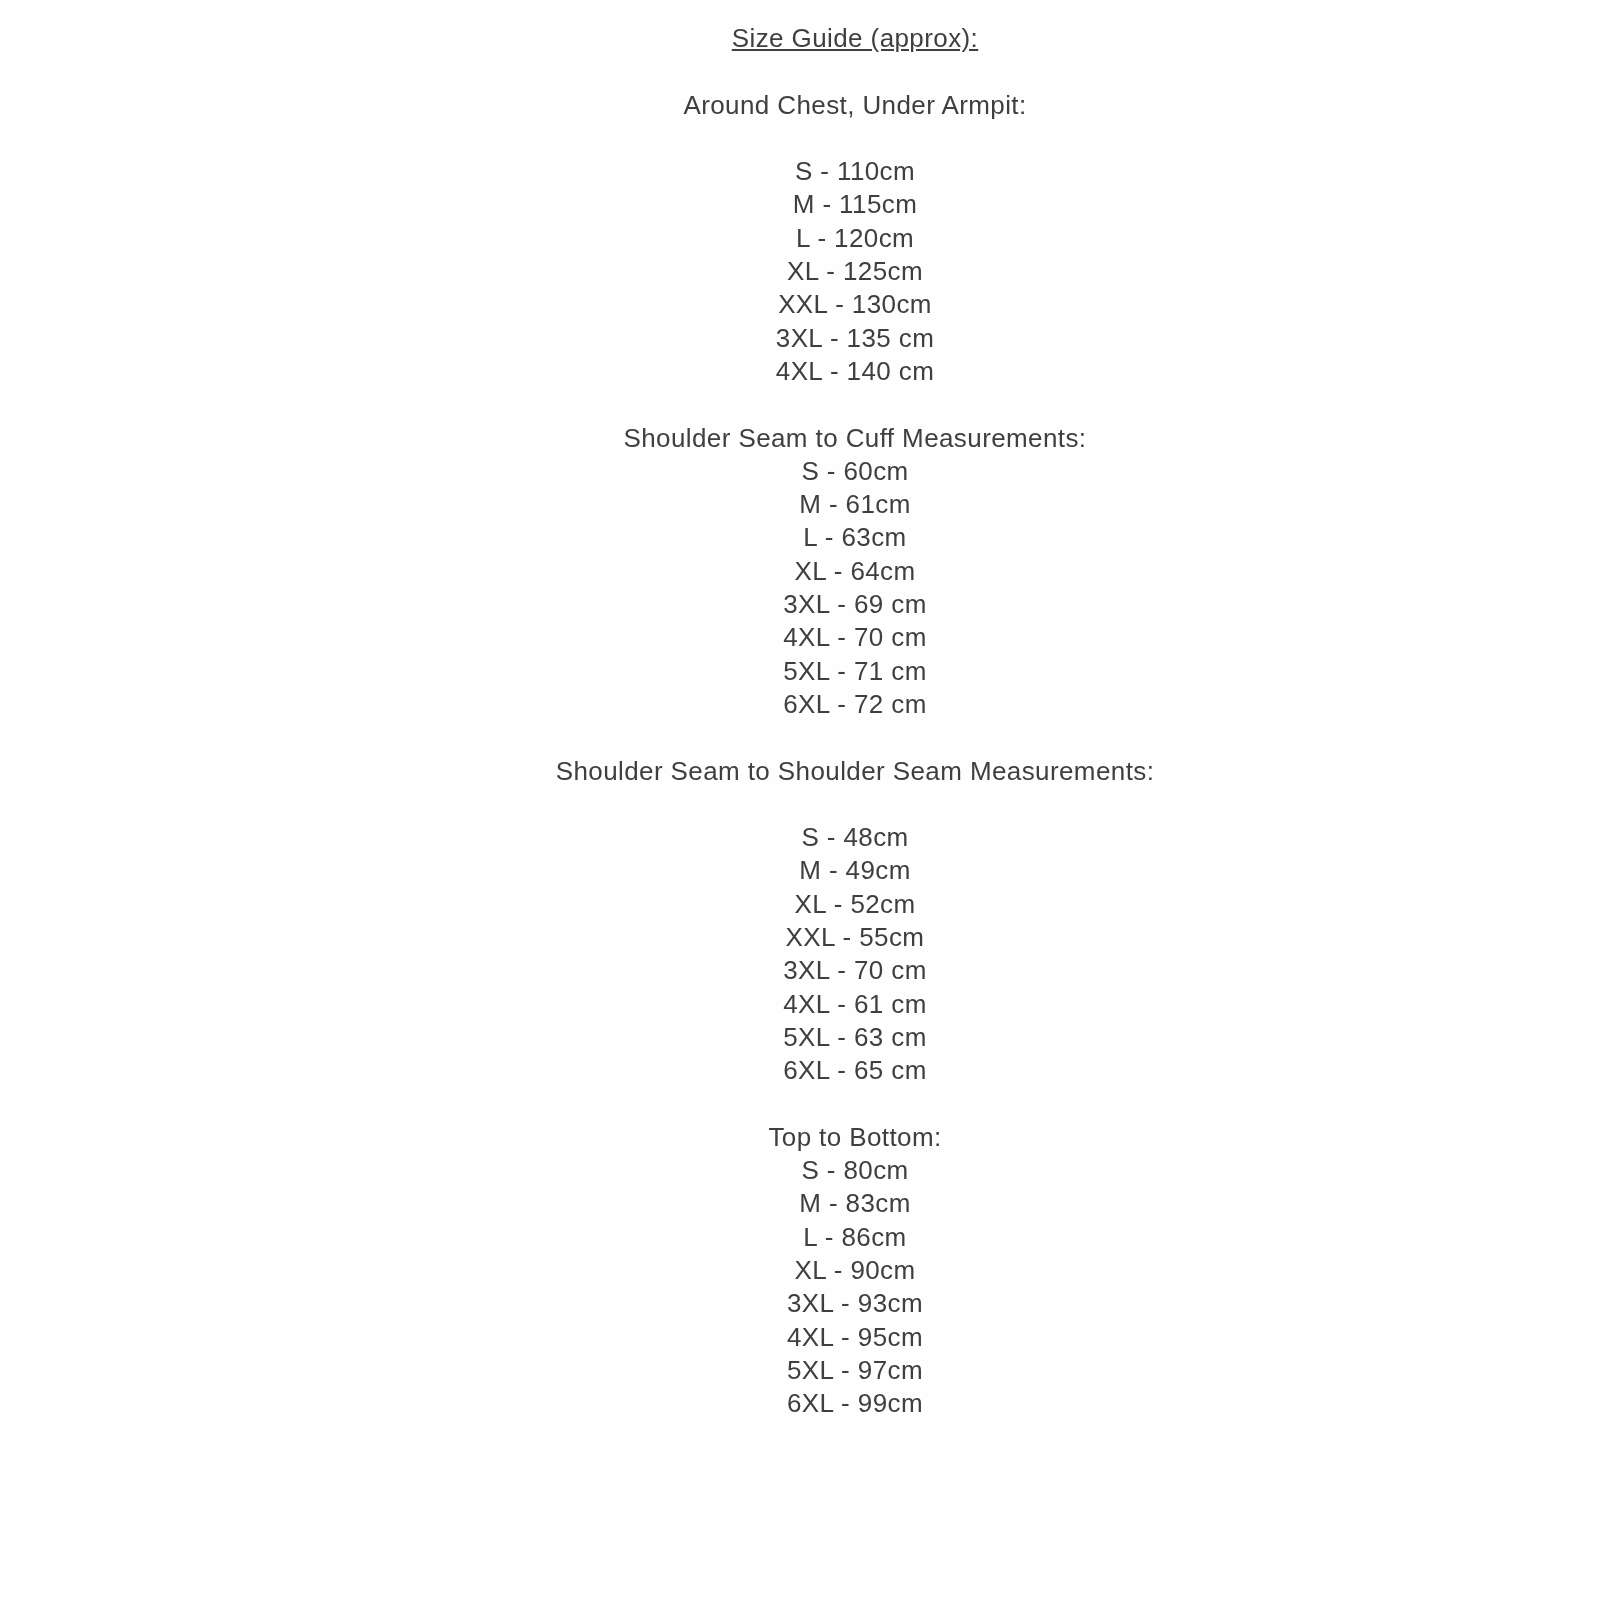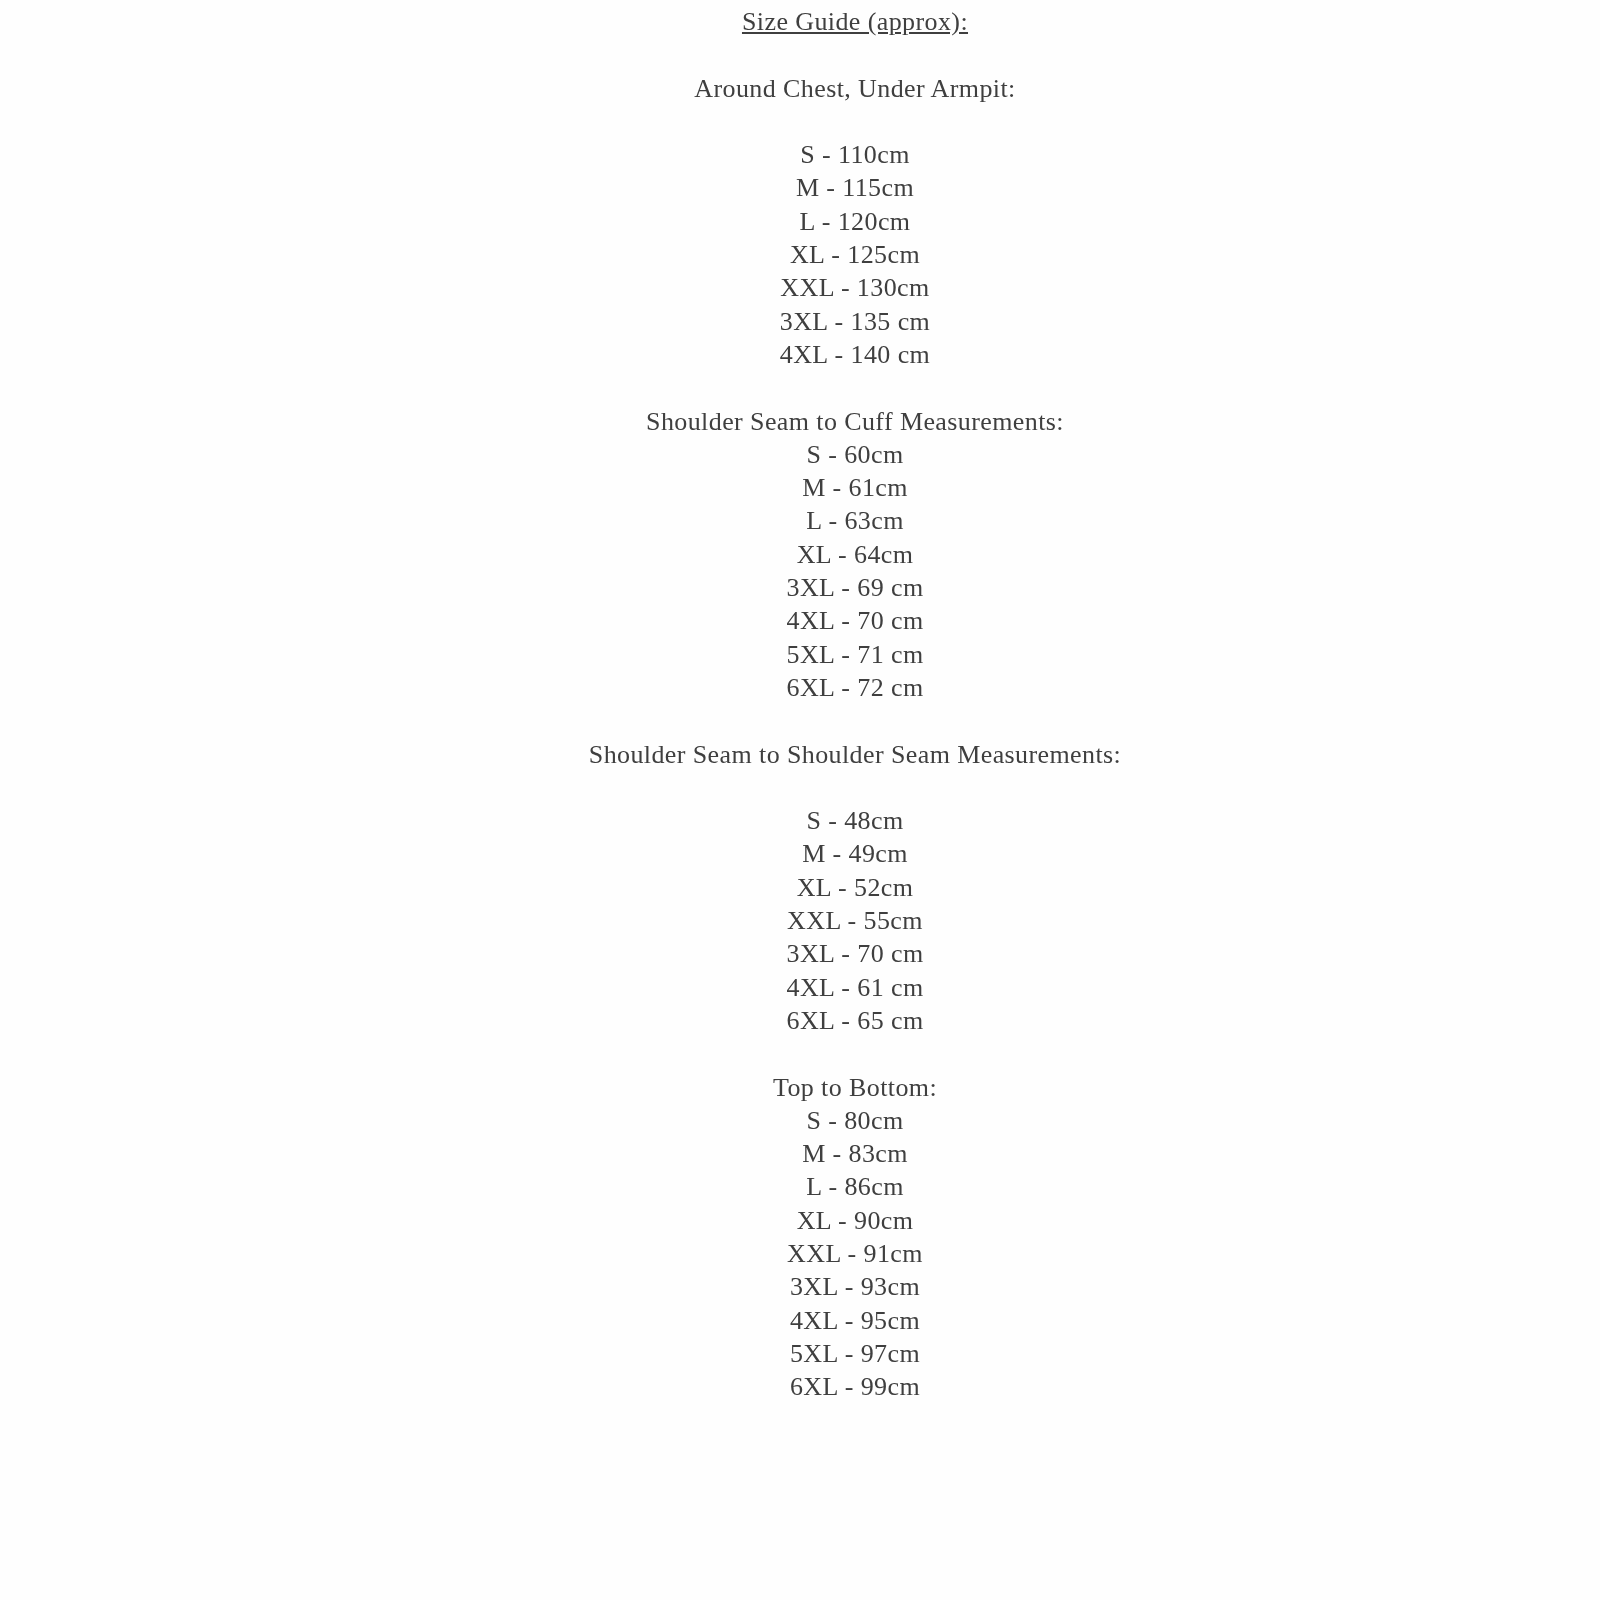"Size Guide (approx):" .doc { font-family: Liberation Serif, serif -> Liberation Sans, sans-serif; padding: 5px 0 0 110px -> 22px 0 0 110px }
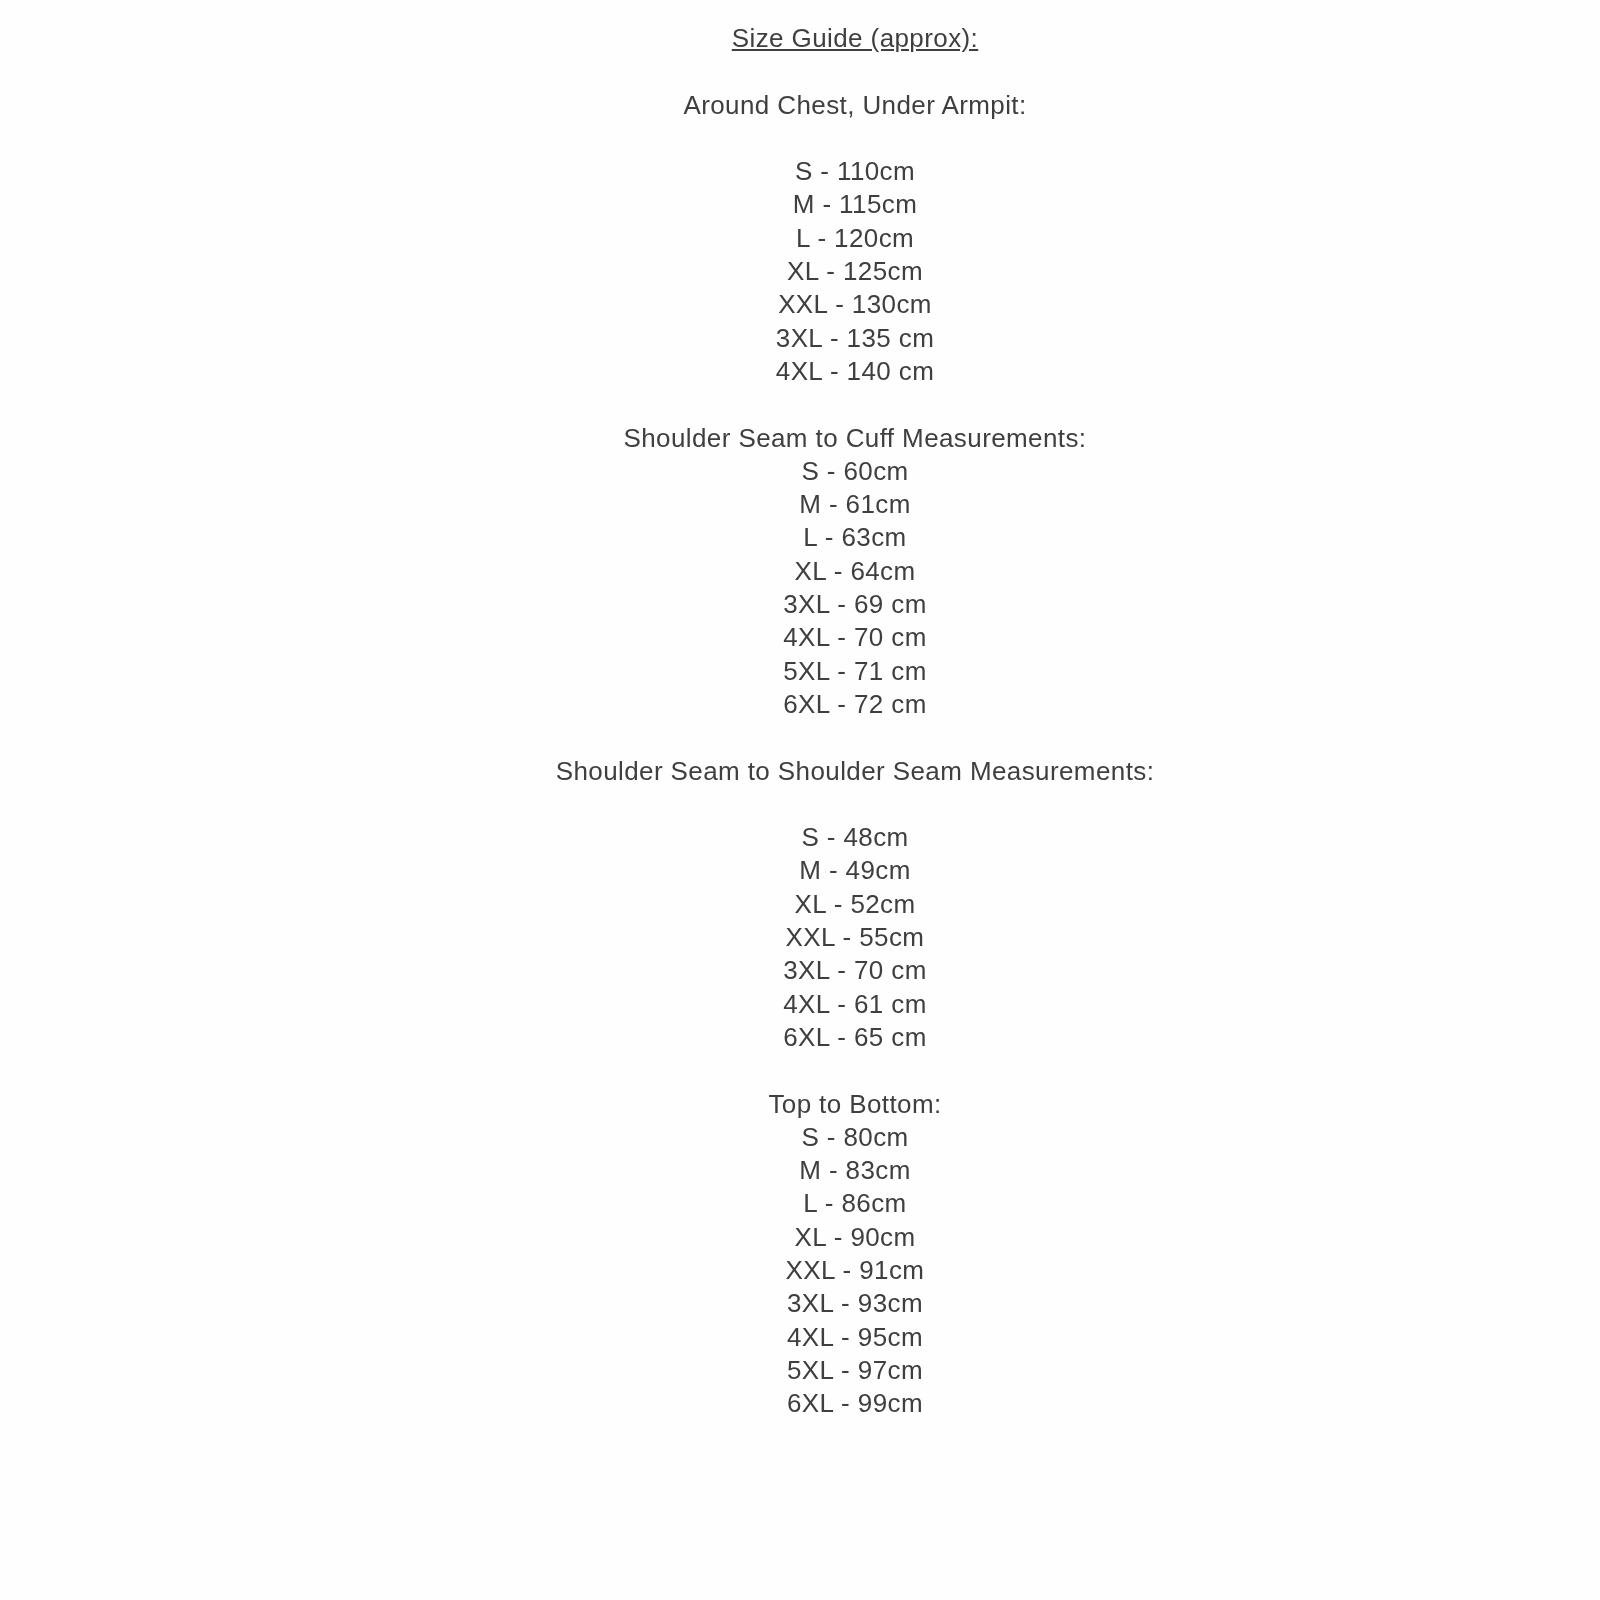"5XL - 63 cm" p.row { html: none -> <p>5XL - 63 cm</p> }
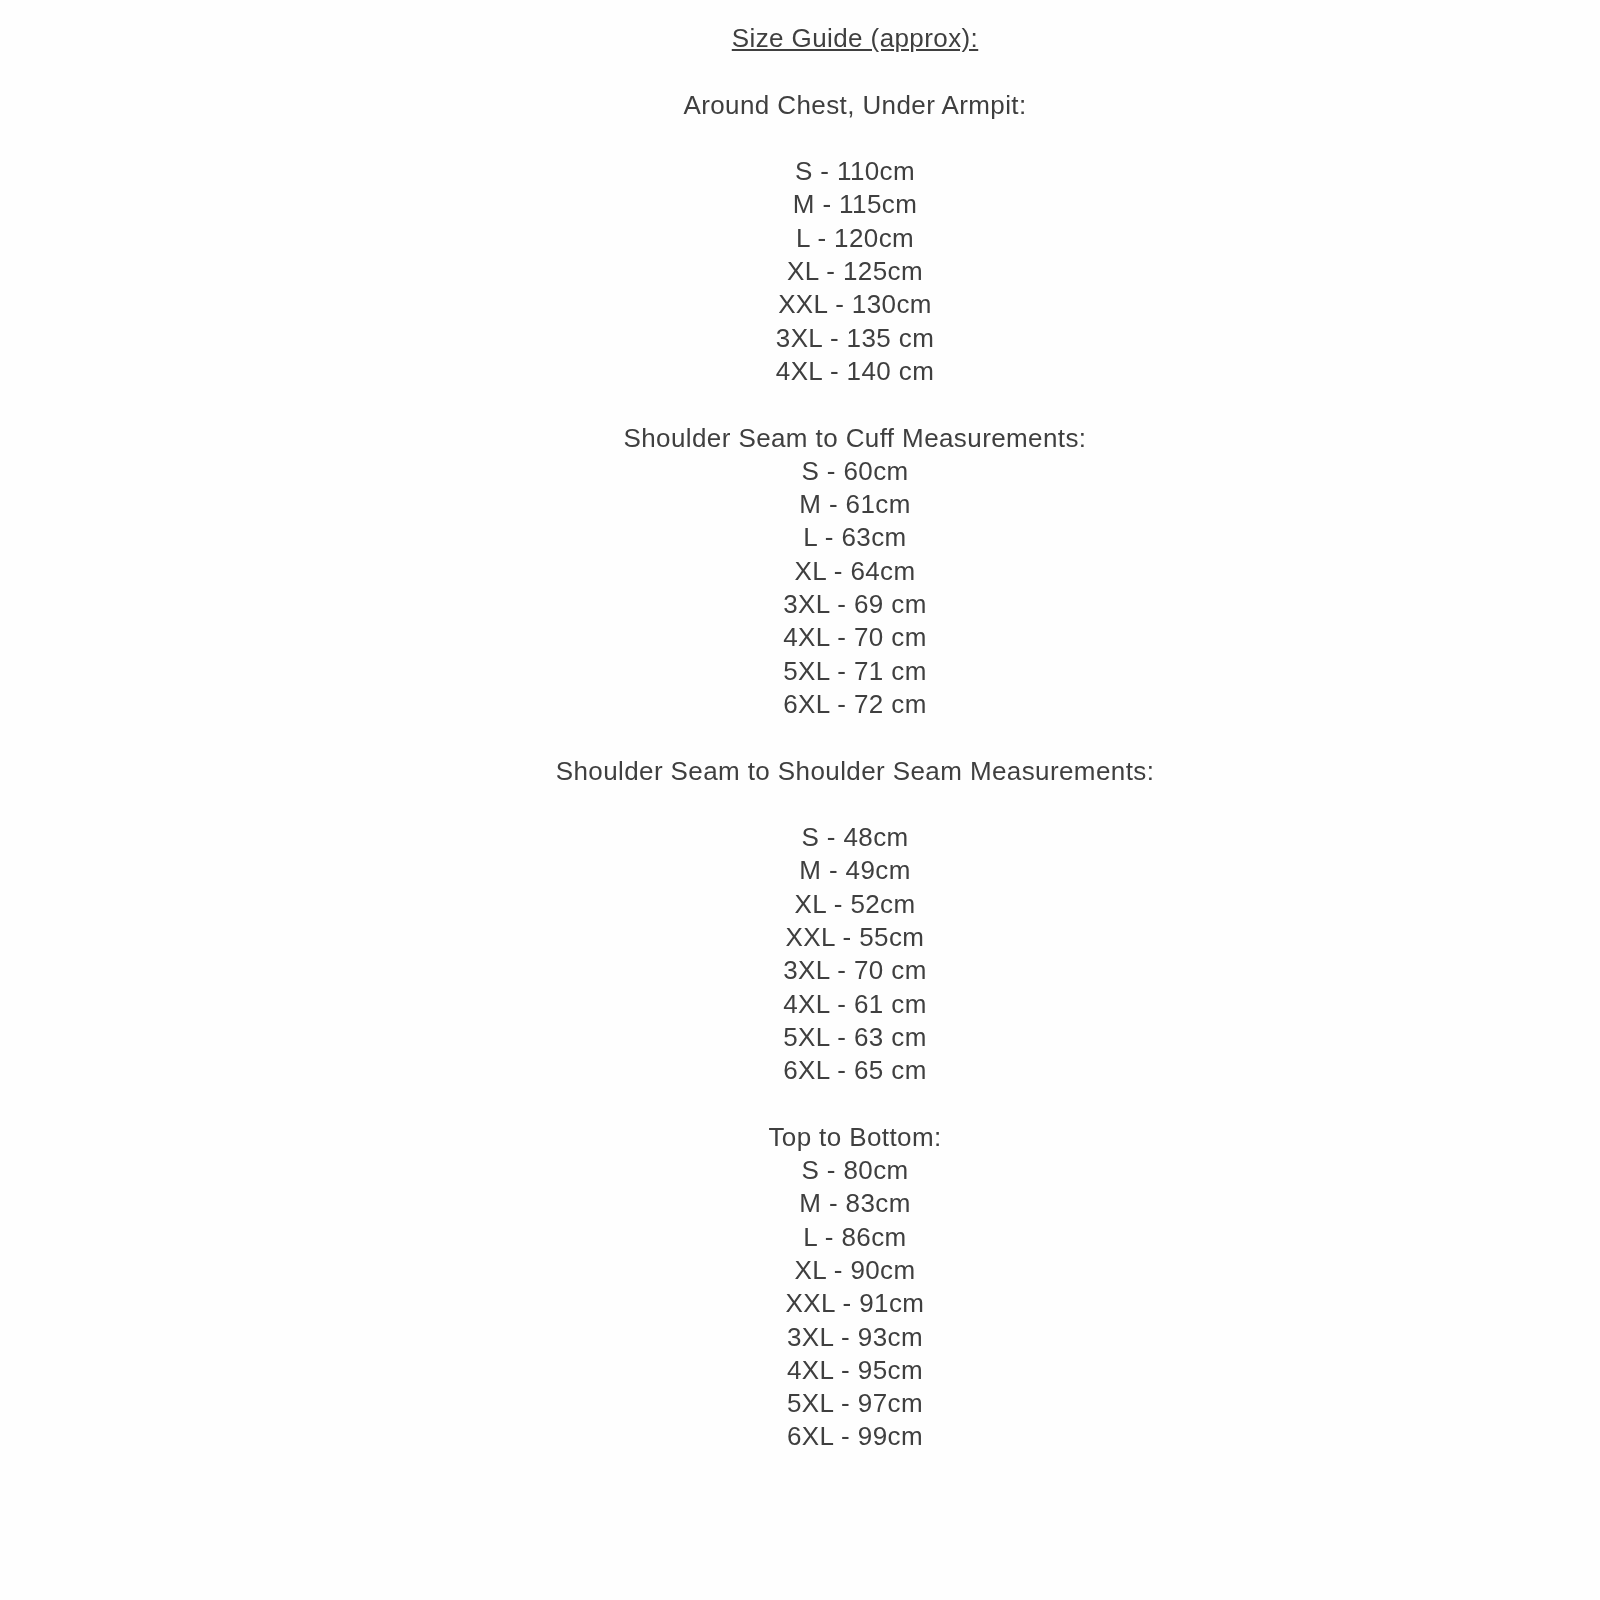"XXL - 91cm" p.row { html: <p>XXL - 91cm</p> -> none }
